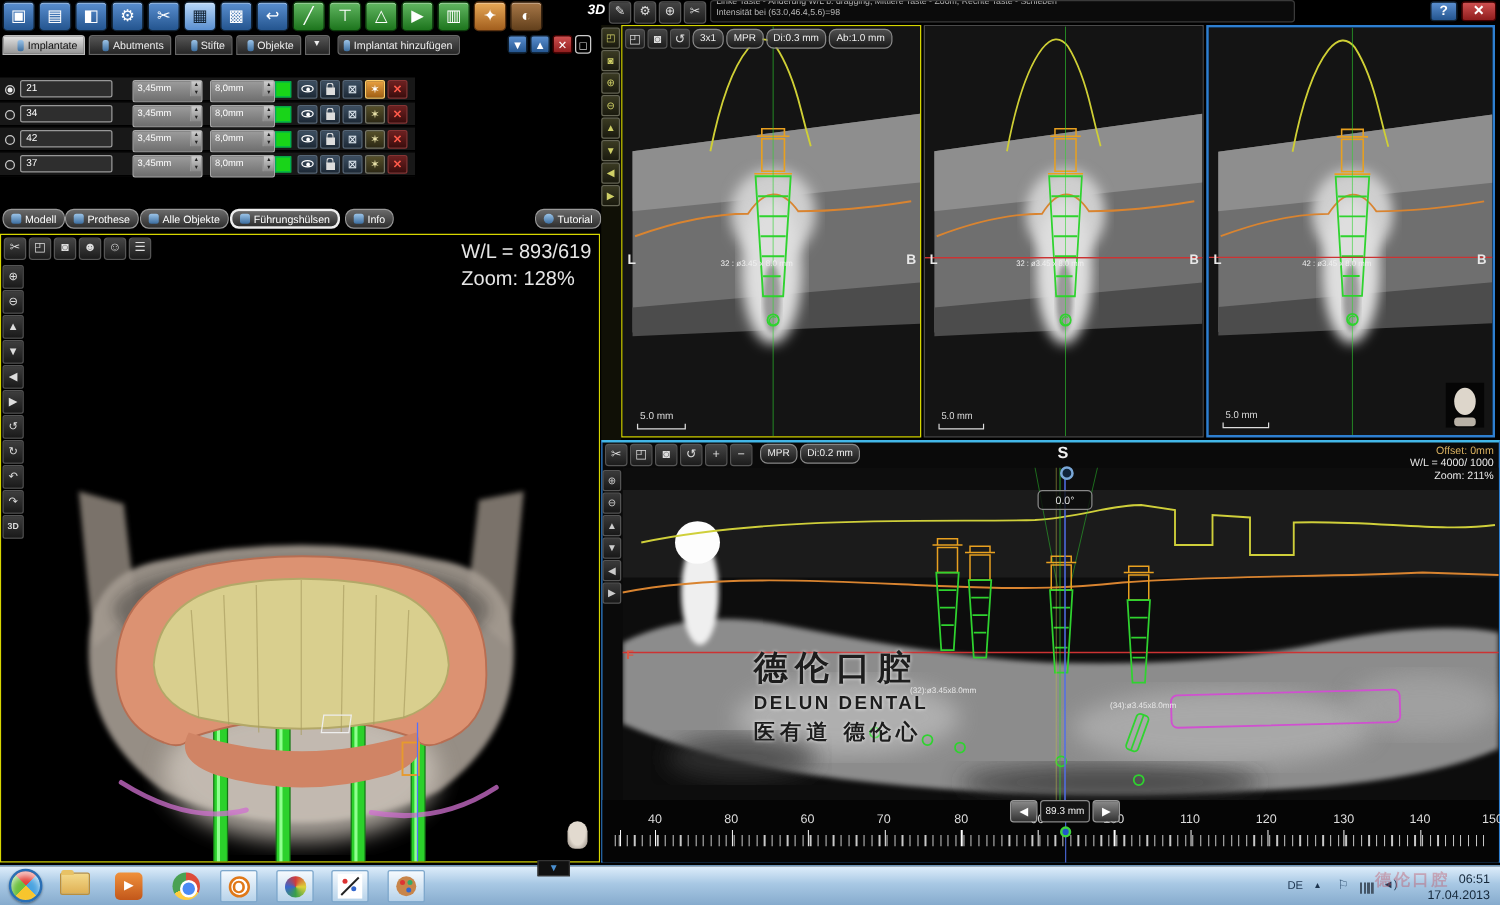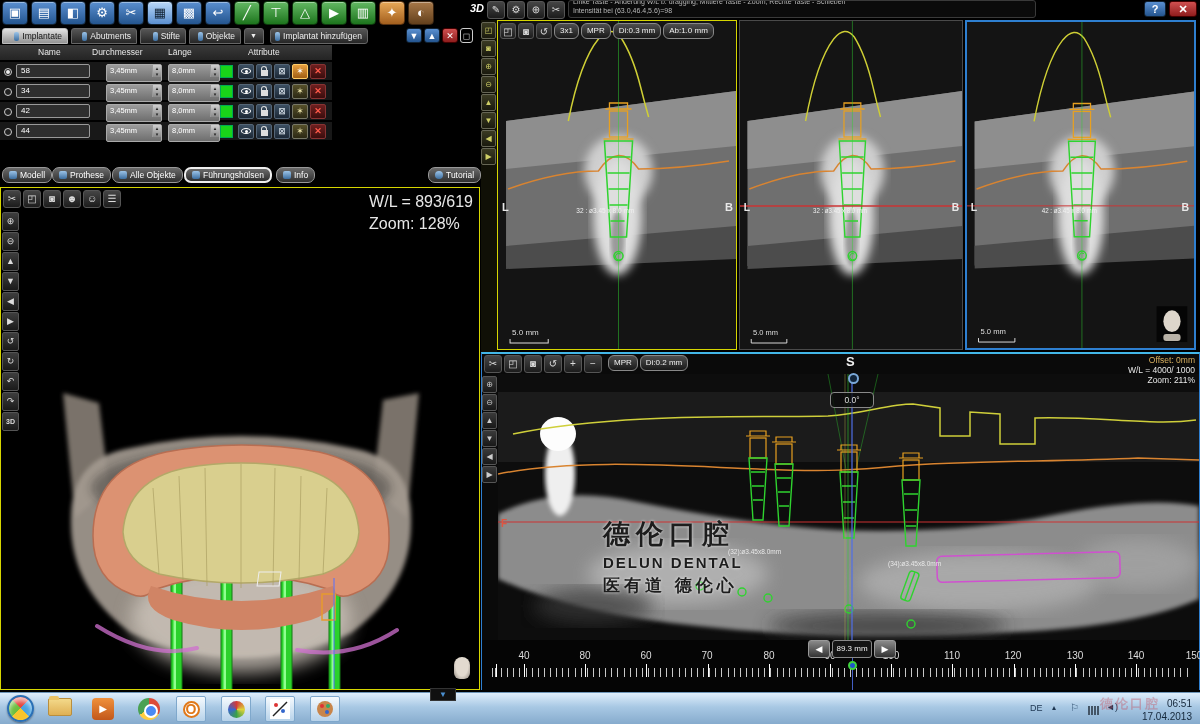"Name" div.thead { html: <div> <span>Name</span> <span>Durchmesser</span> <span>Länge</span> <span>Attribute</span> </div> -> none }
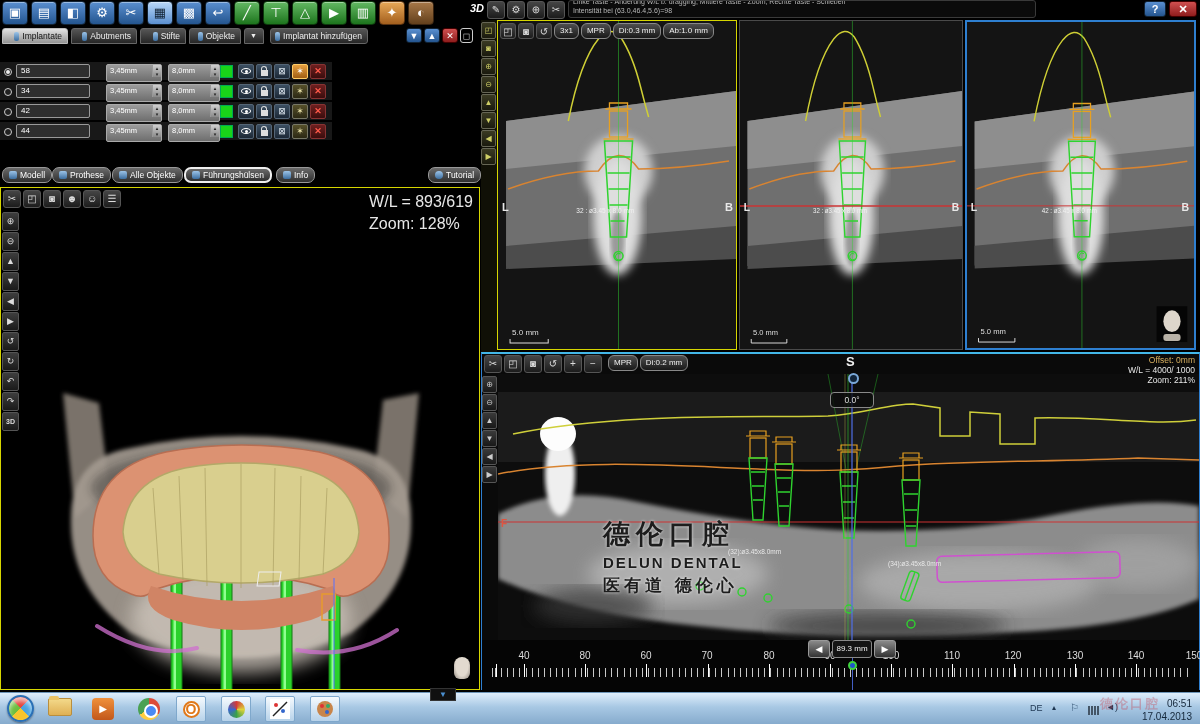"58" span.nbox { text: 58 -> 21 }
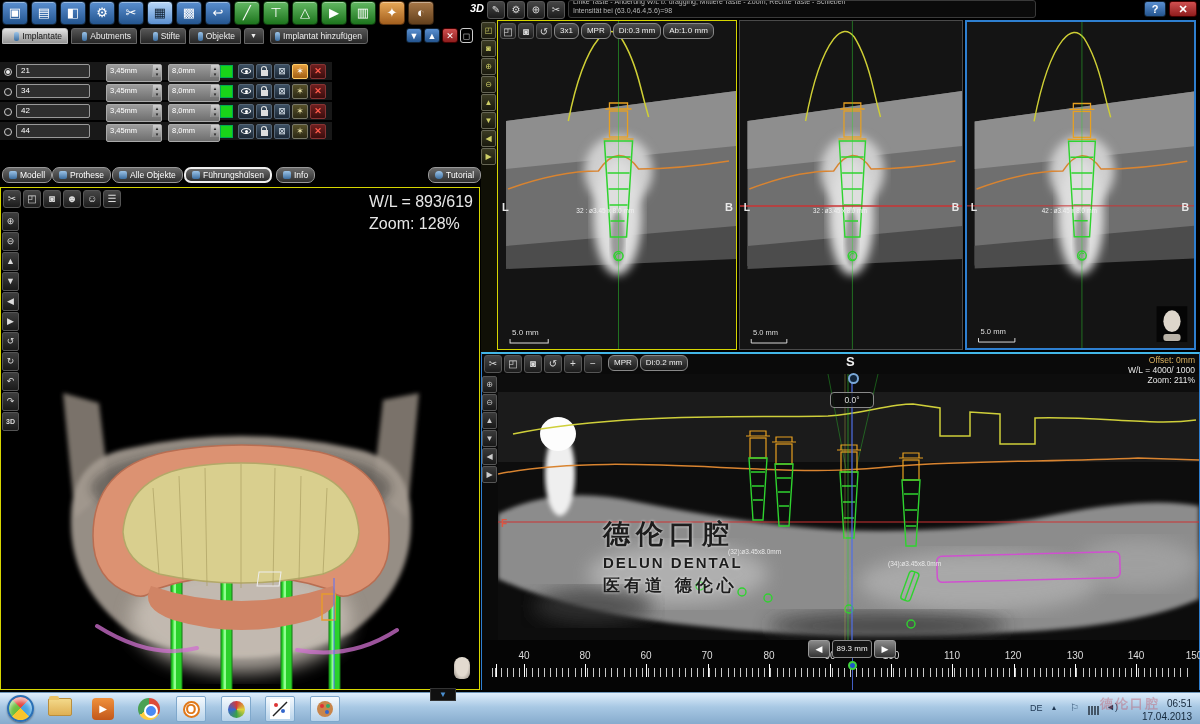"44" span.nbox { text: 44 -> 37 }
